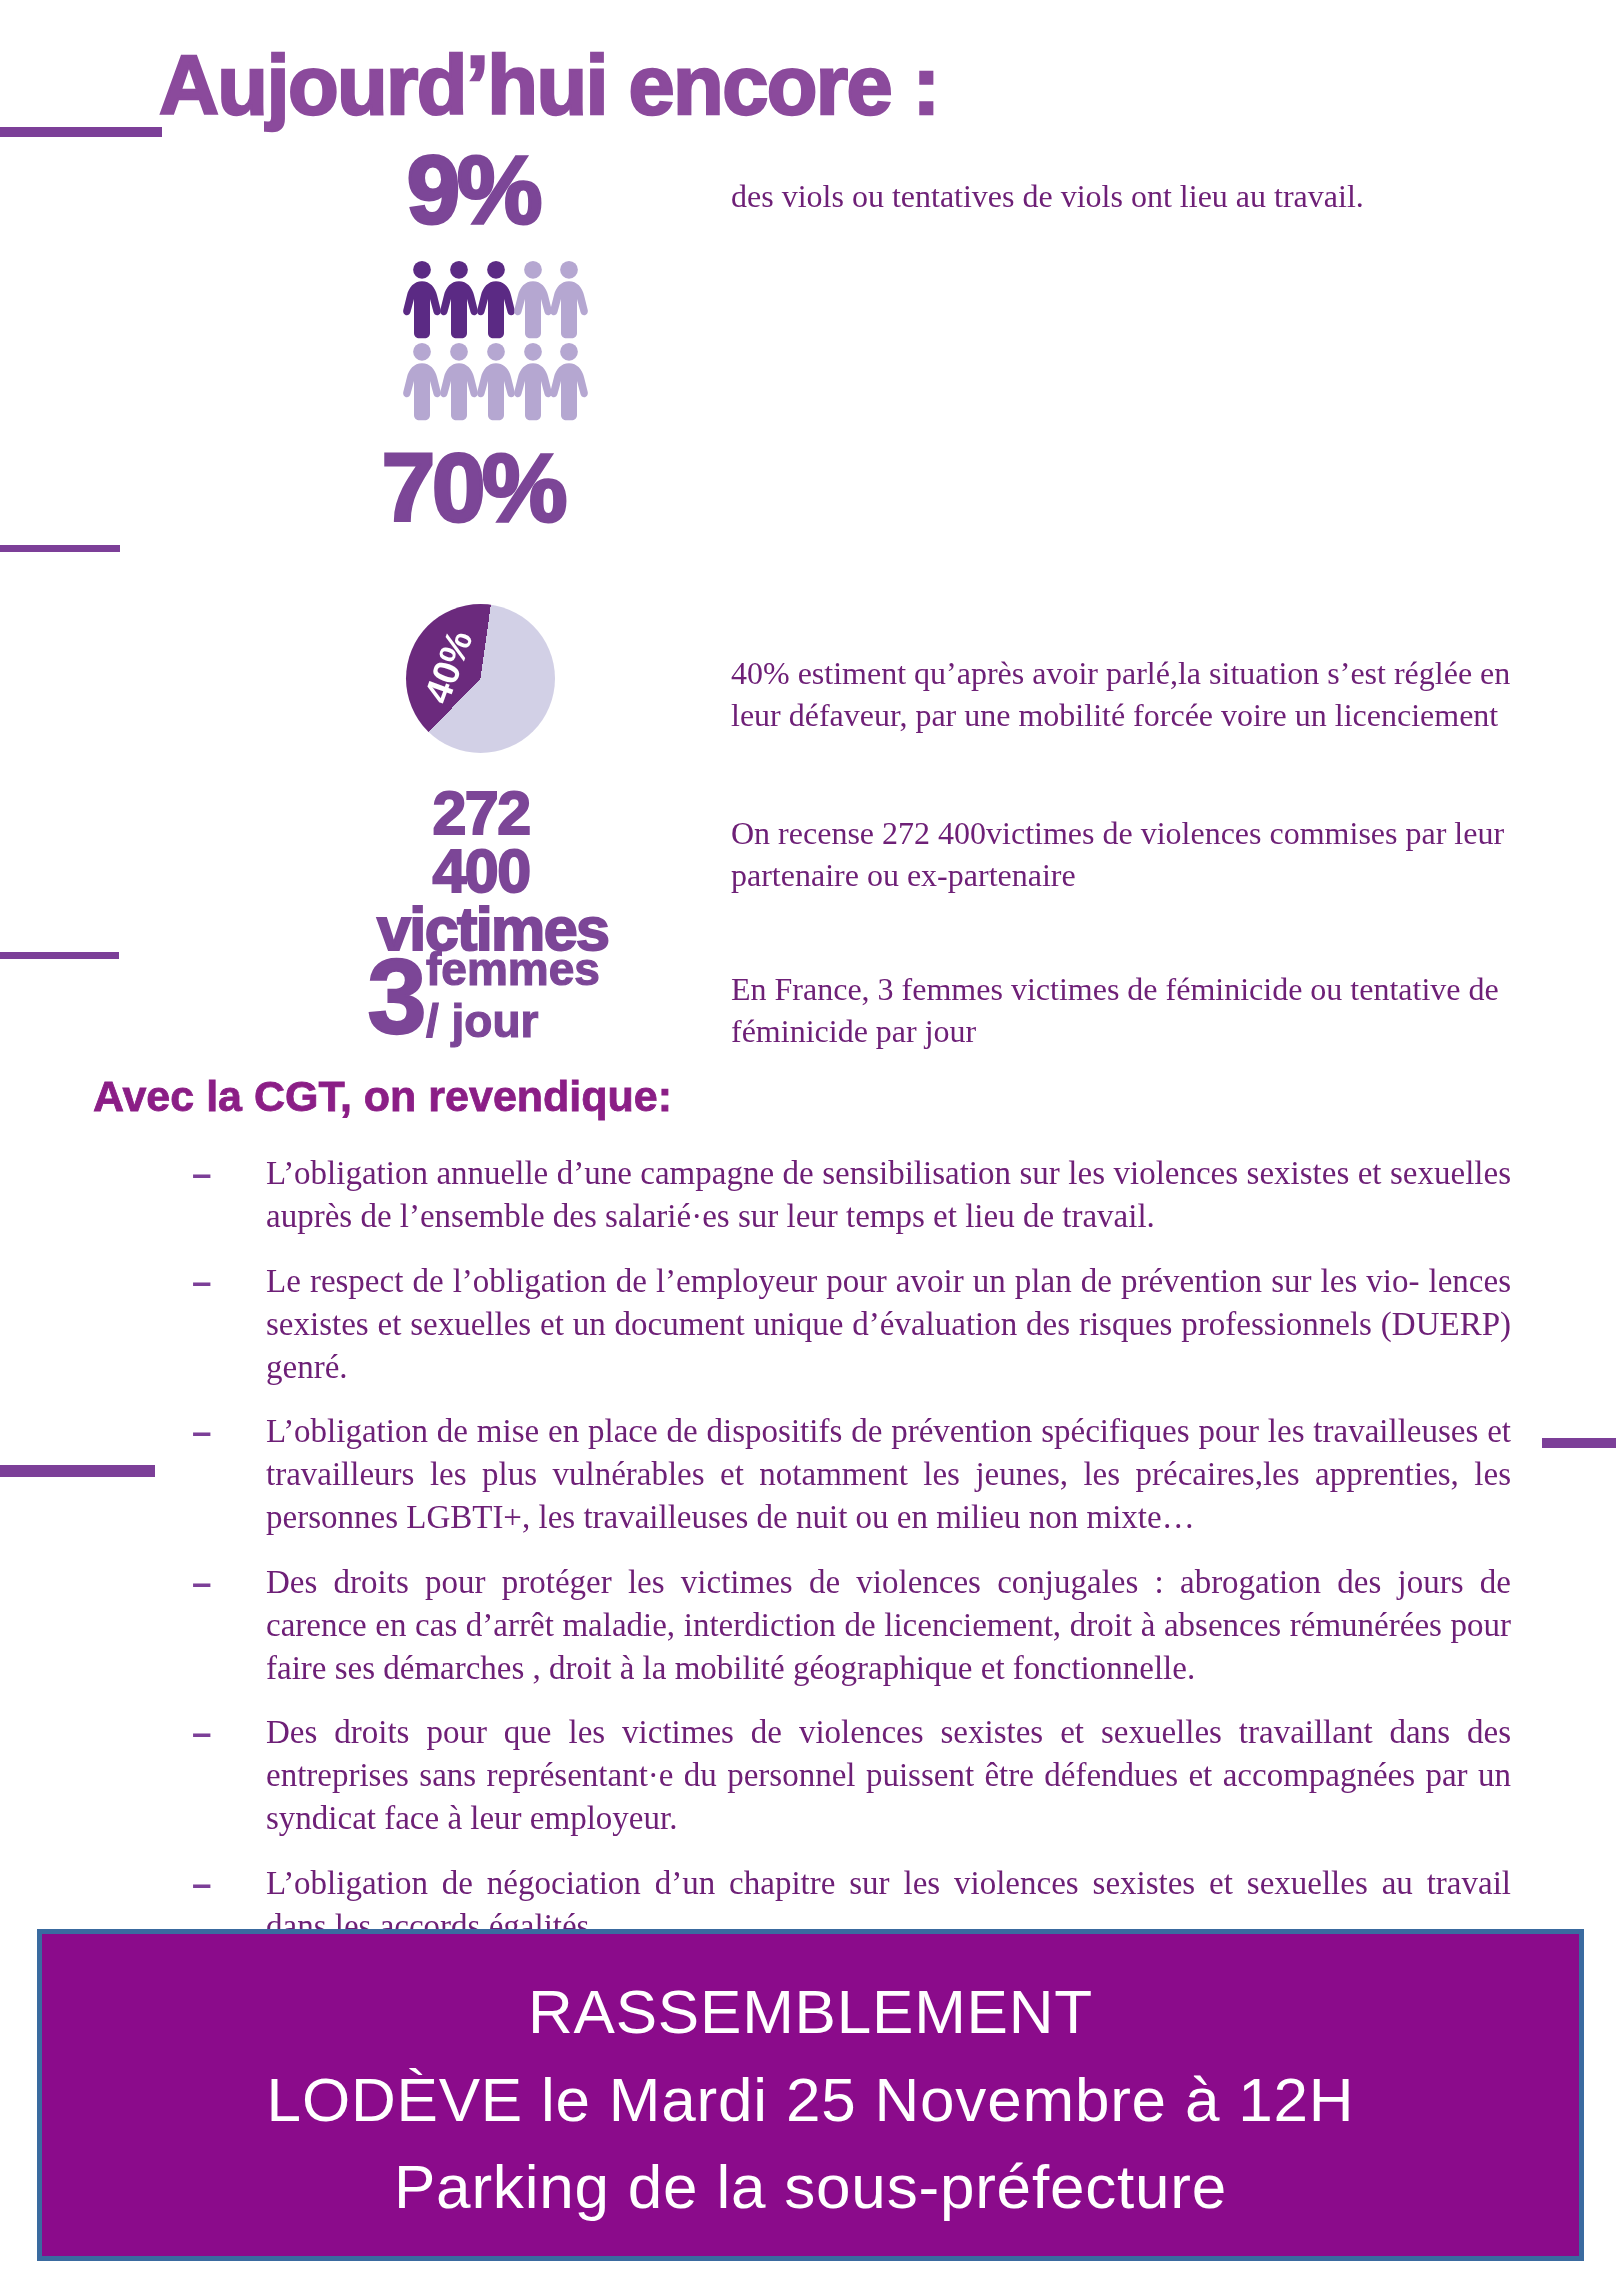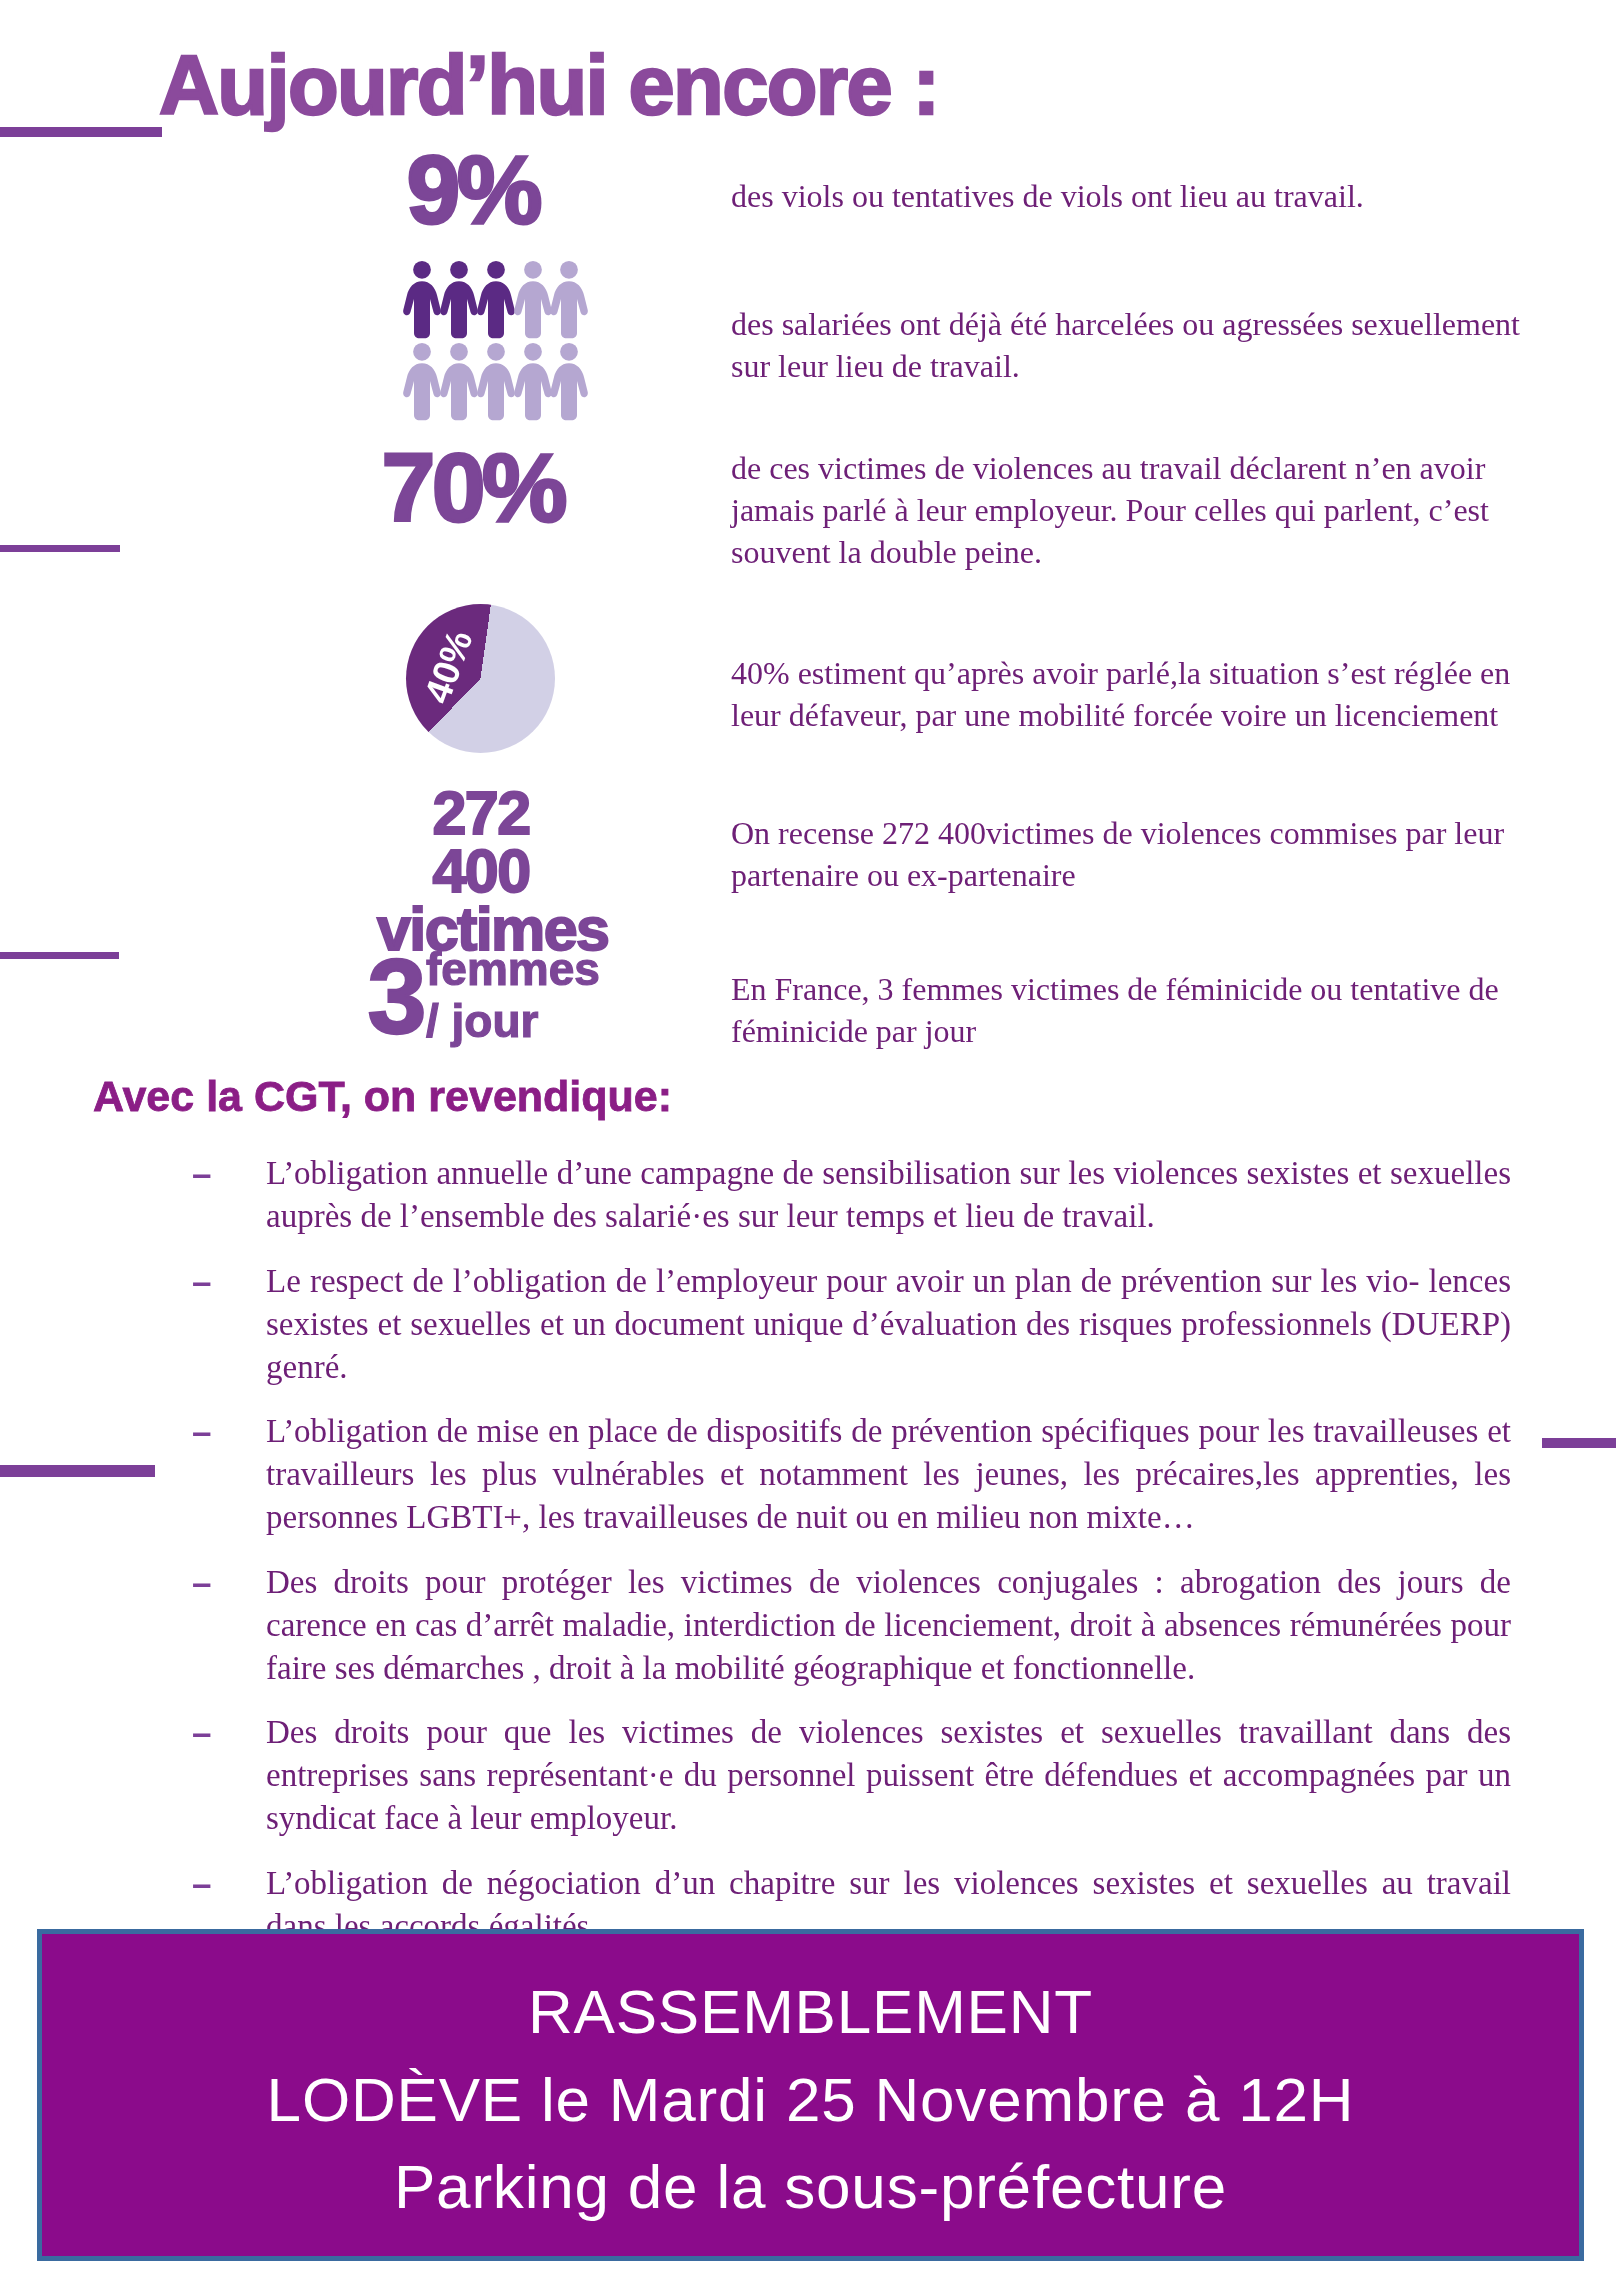"des salariées ont déjà été" div.stat-text { html: <div>des salariées ont déjà été harcelées ou agressées sexuellement sur leur lieu de travail.</div> -> none }
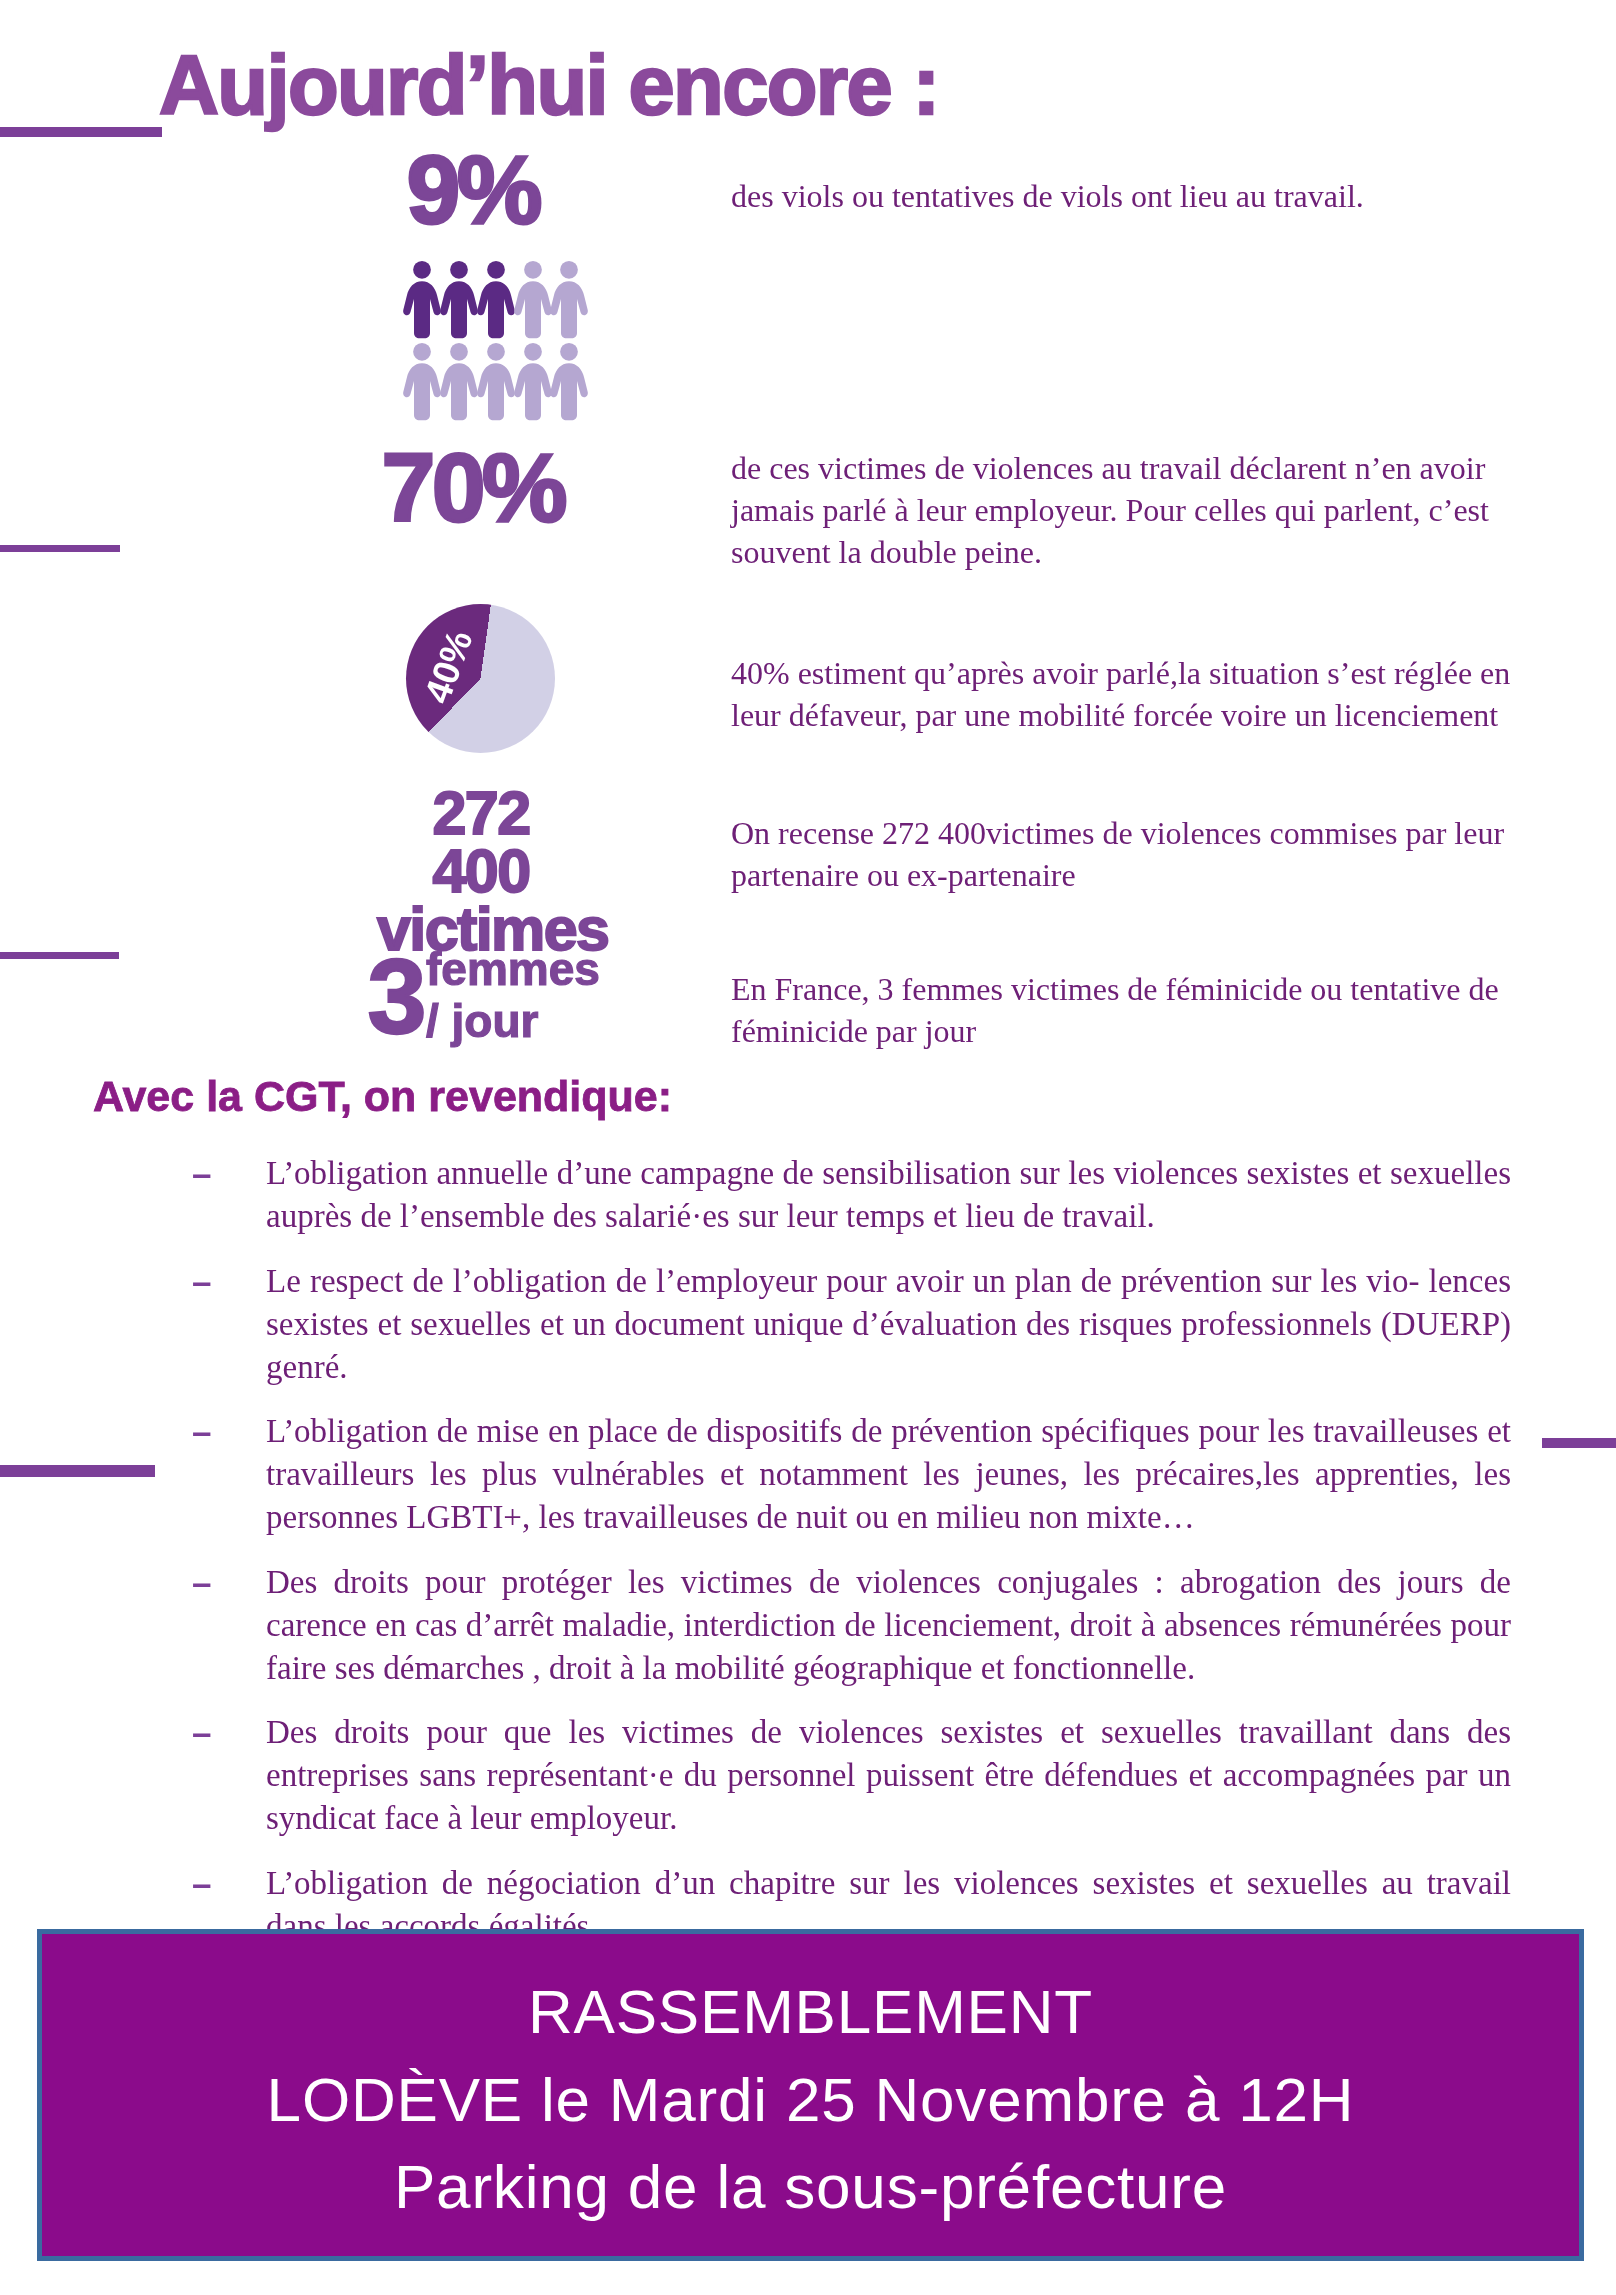"de ces victimes de violences" div.stat-text { html: <div>de ces victimes de violences au travail déclarent n’en avoir jamais parlé à leur employeur. Pour celles qui parlent, c’est souvent la double peine.</div> -> none }
